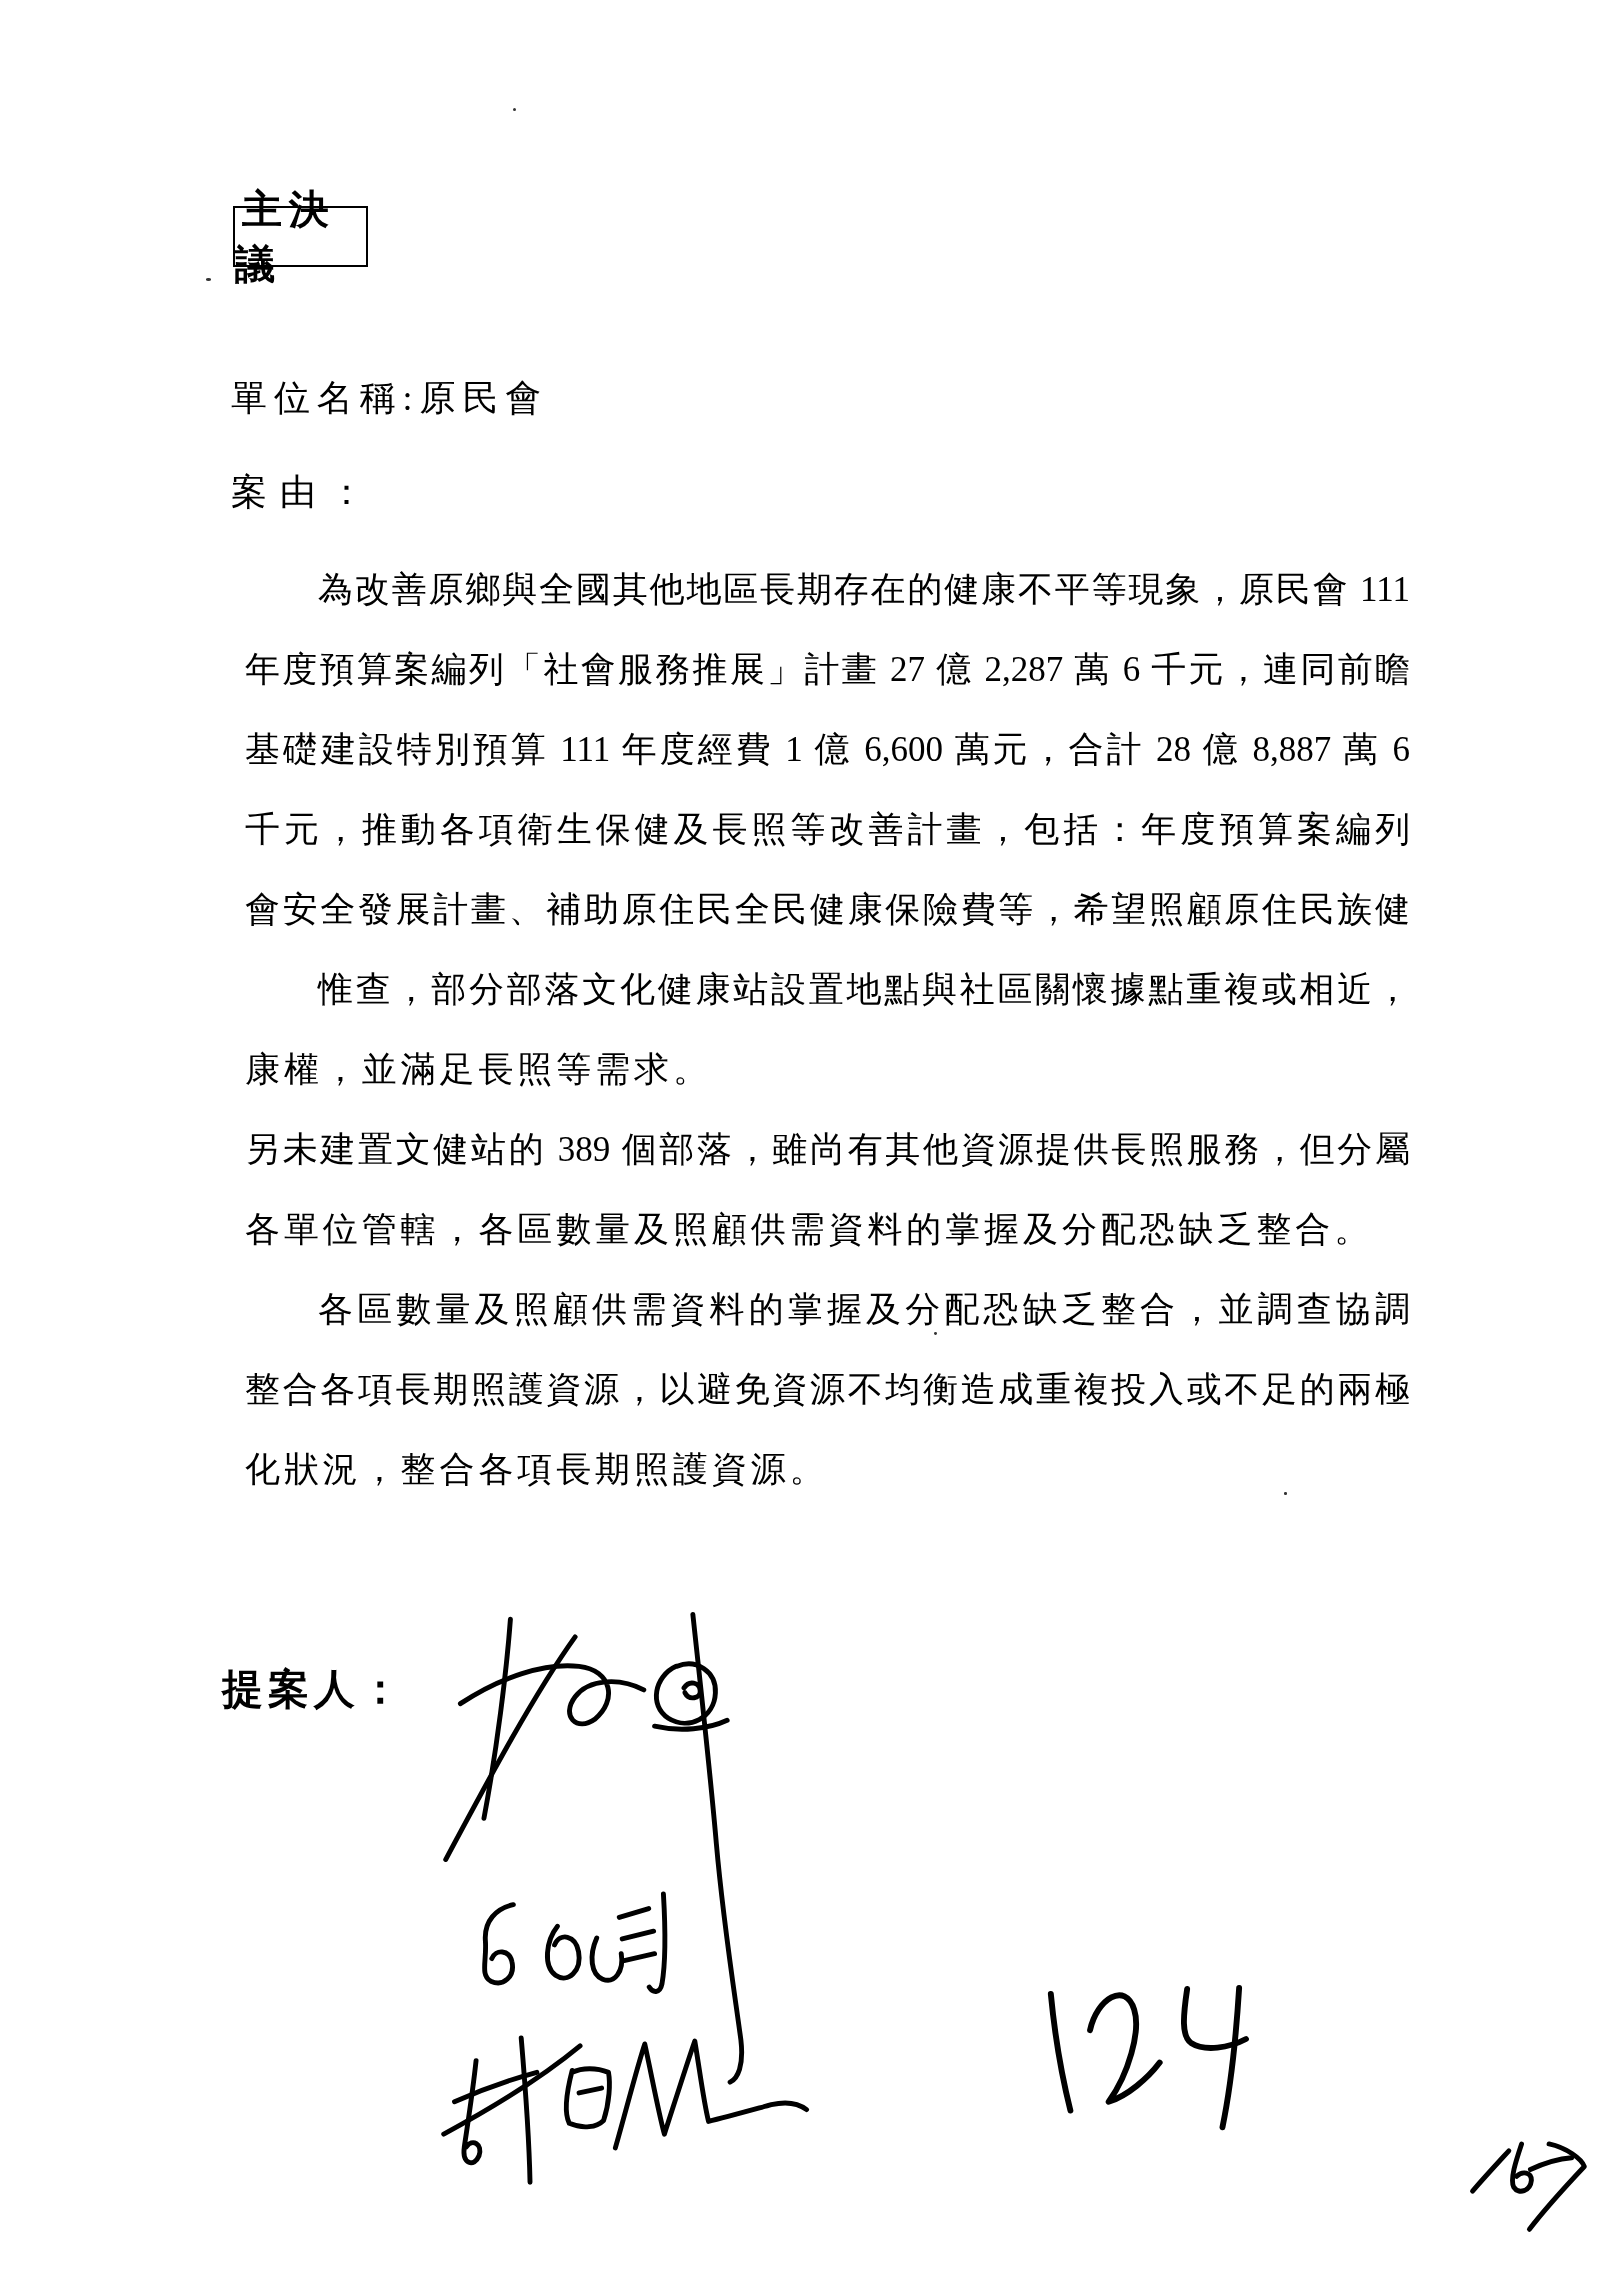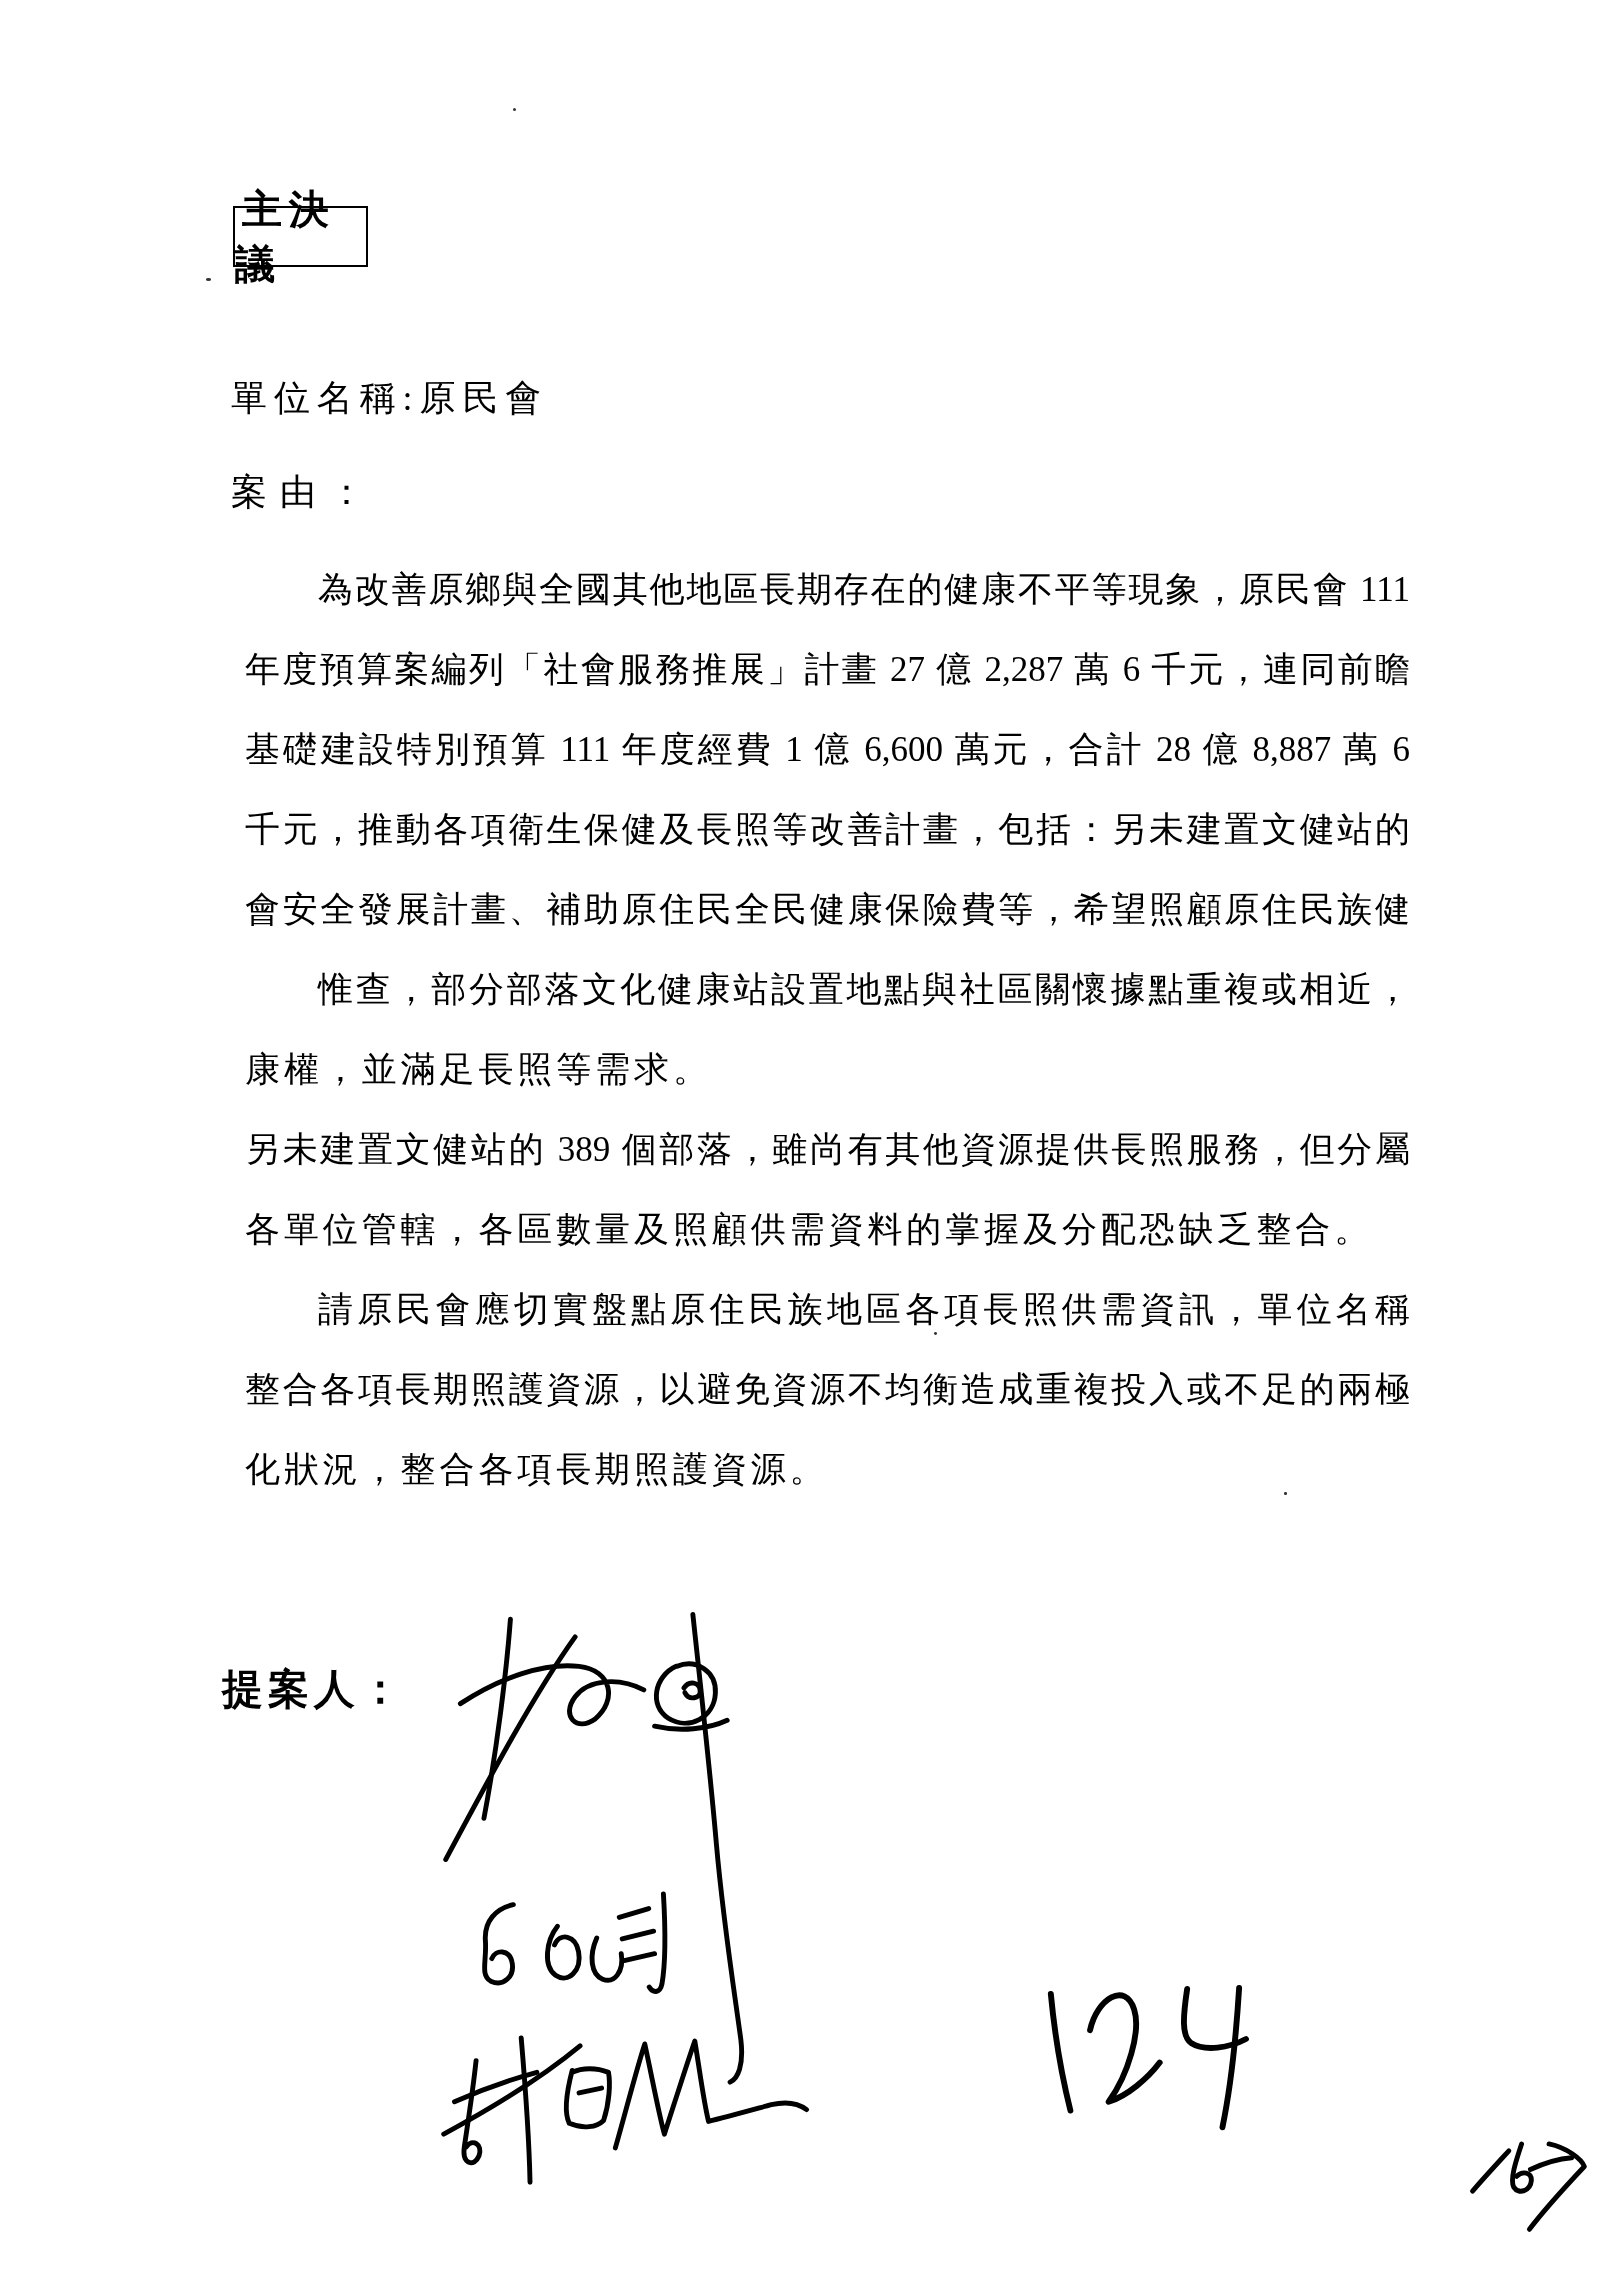"千元，推動各項衛生保健及長照等改善計畫，包括：另未建置文健站的" div.bline { text: 另未建置文健站的 -> 年度預算案編列 }
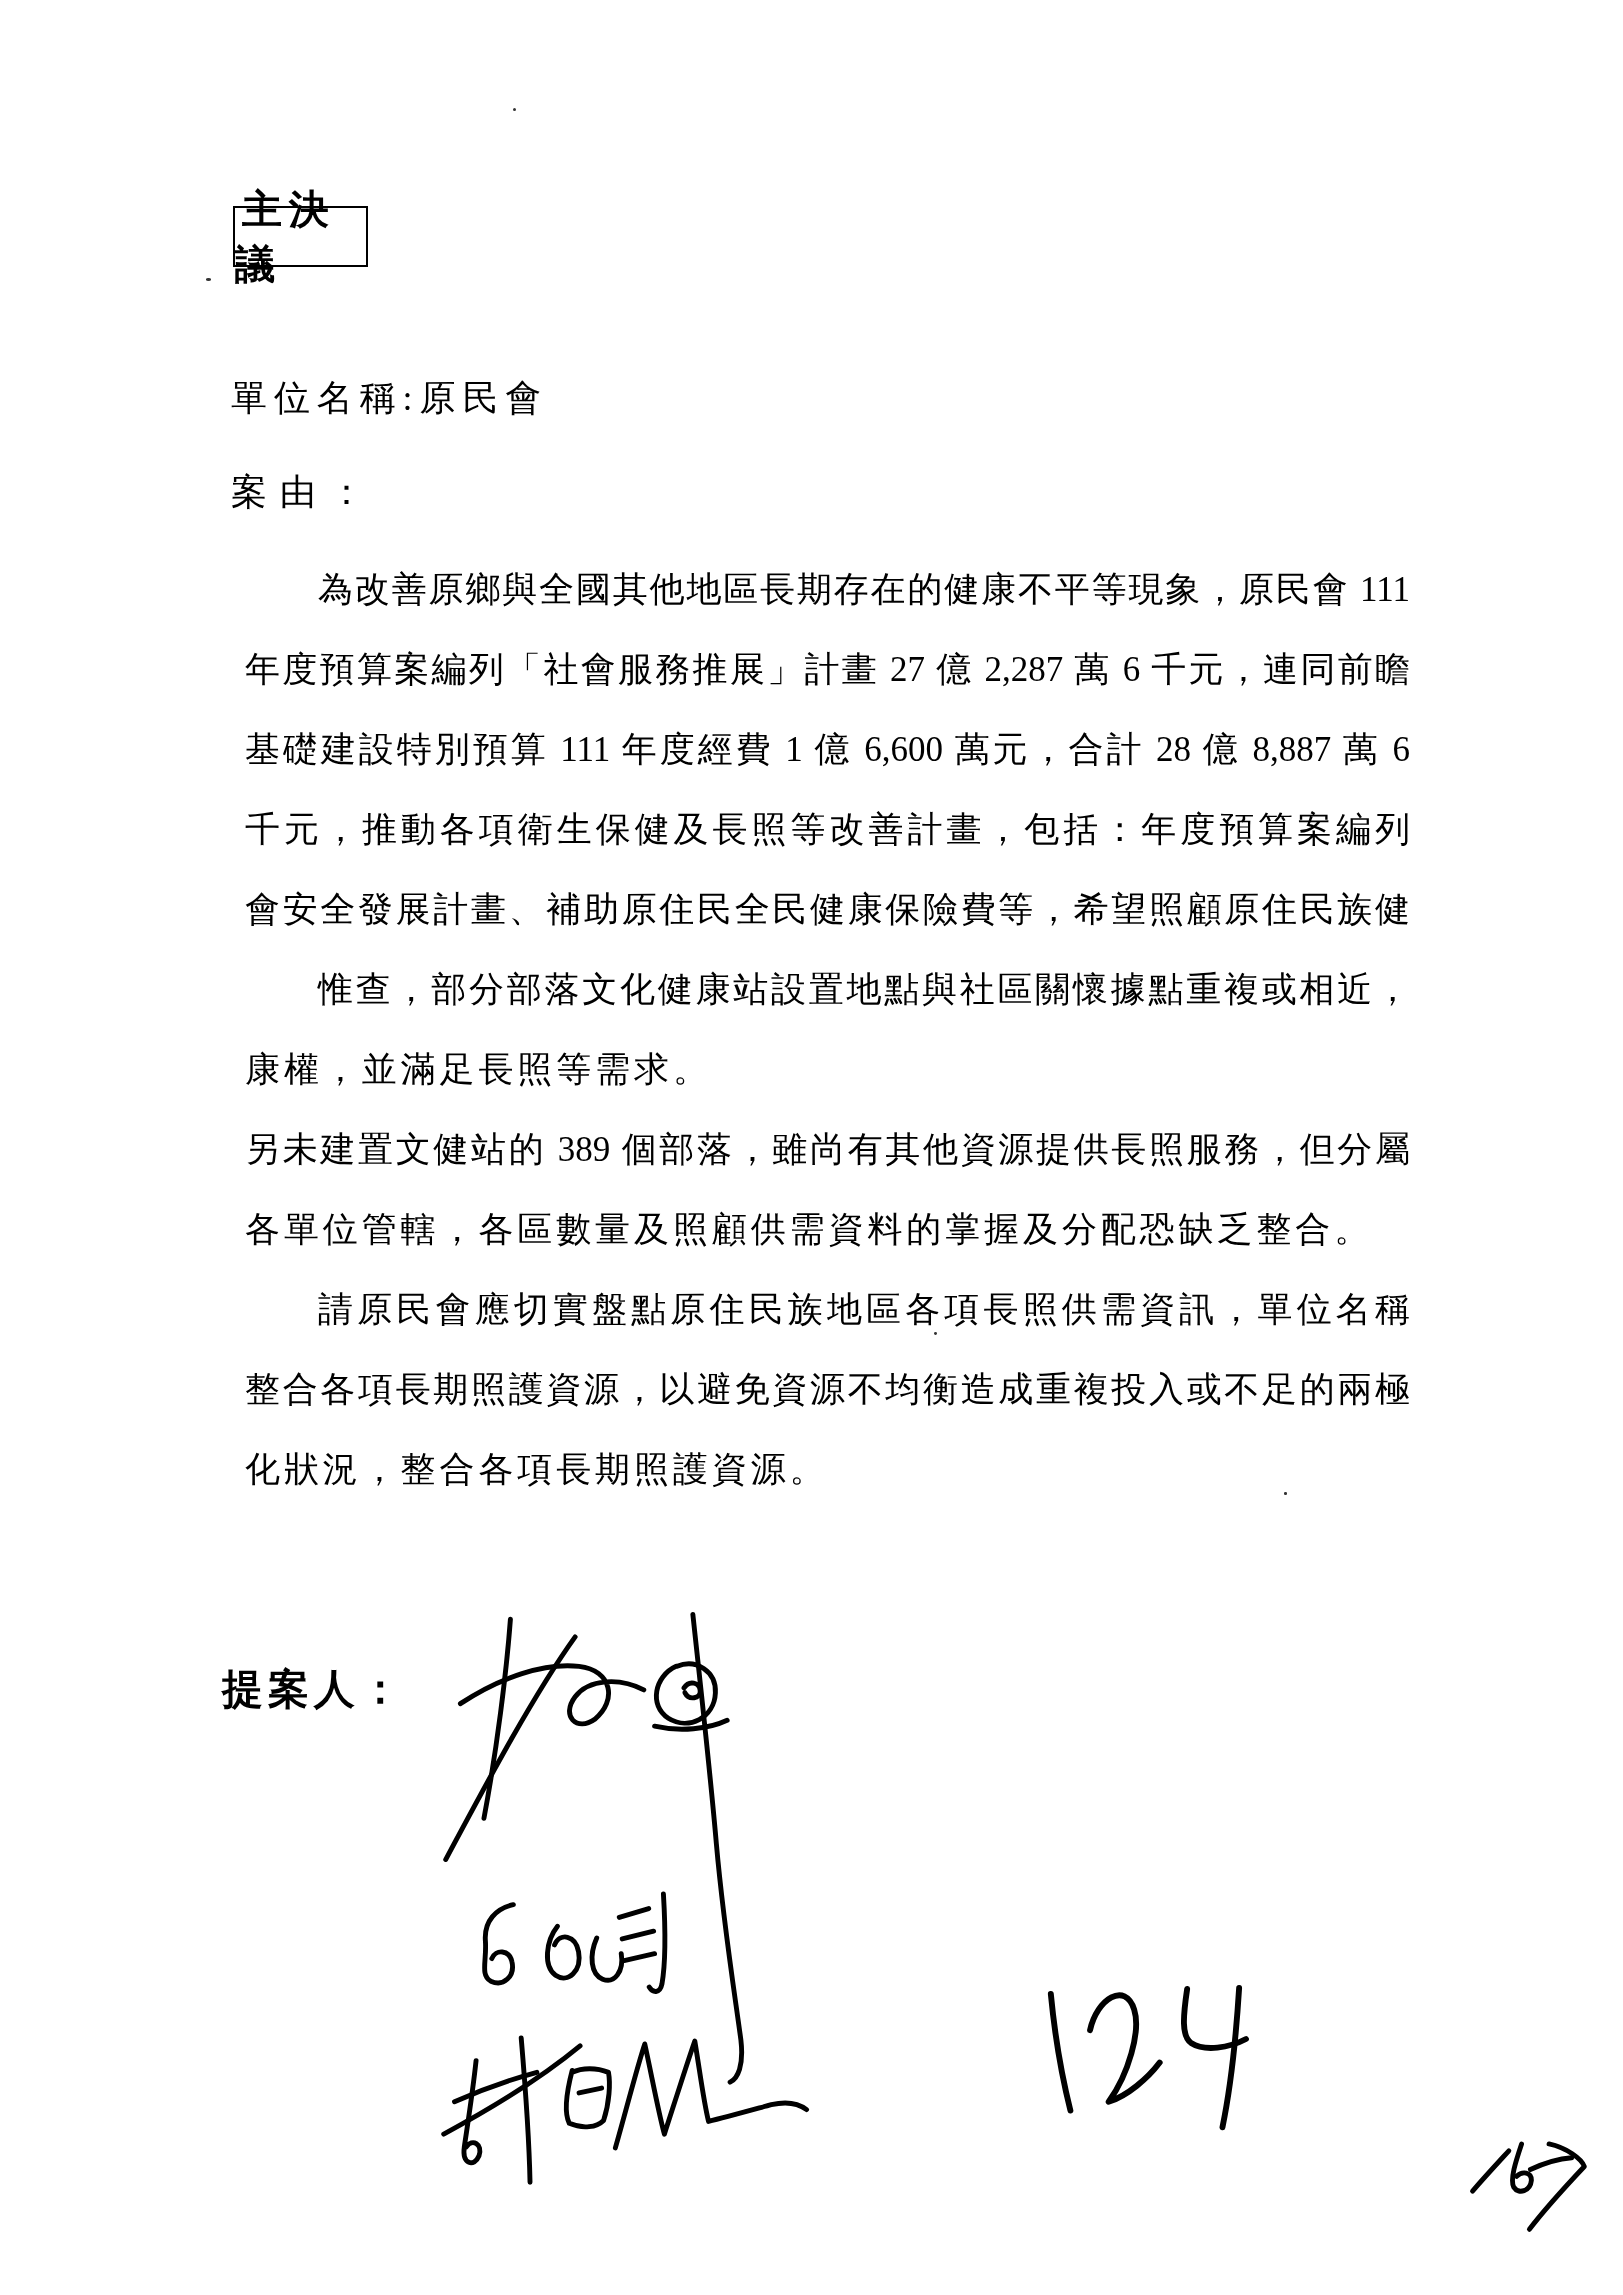"請原民會應切實盤點原住民族地區各項長照供需資訊，單位名稱" div.bline { text: 請原民會應切實盤點原住民族地區各項長照供需資訊，單位名稱 -> 各區數量及照顧供需資料的掌握及分配恐缺乏整合，並調查協調 }
